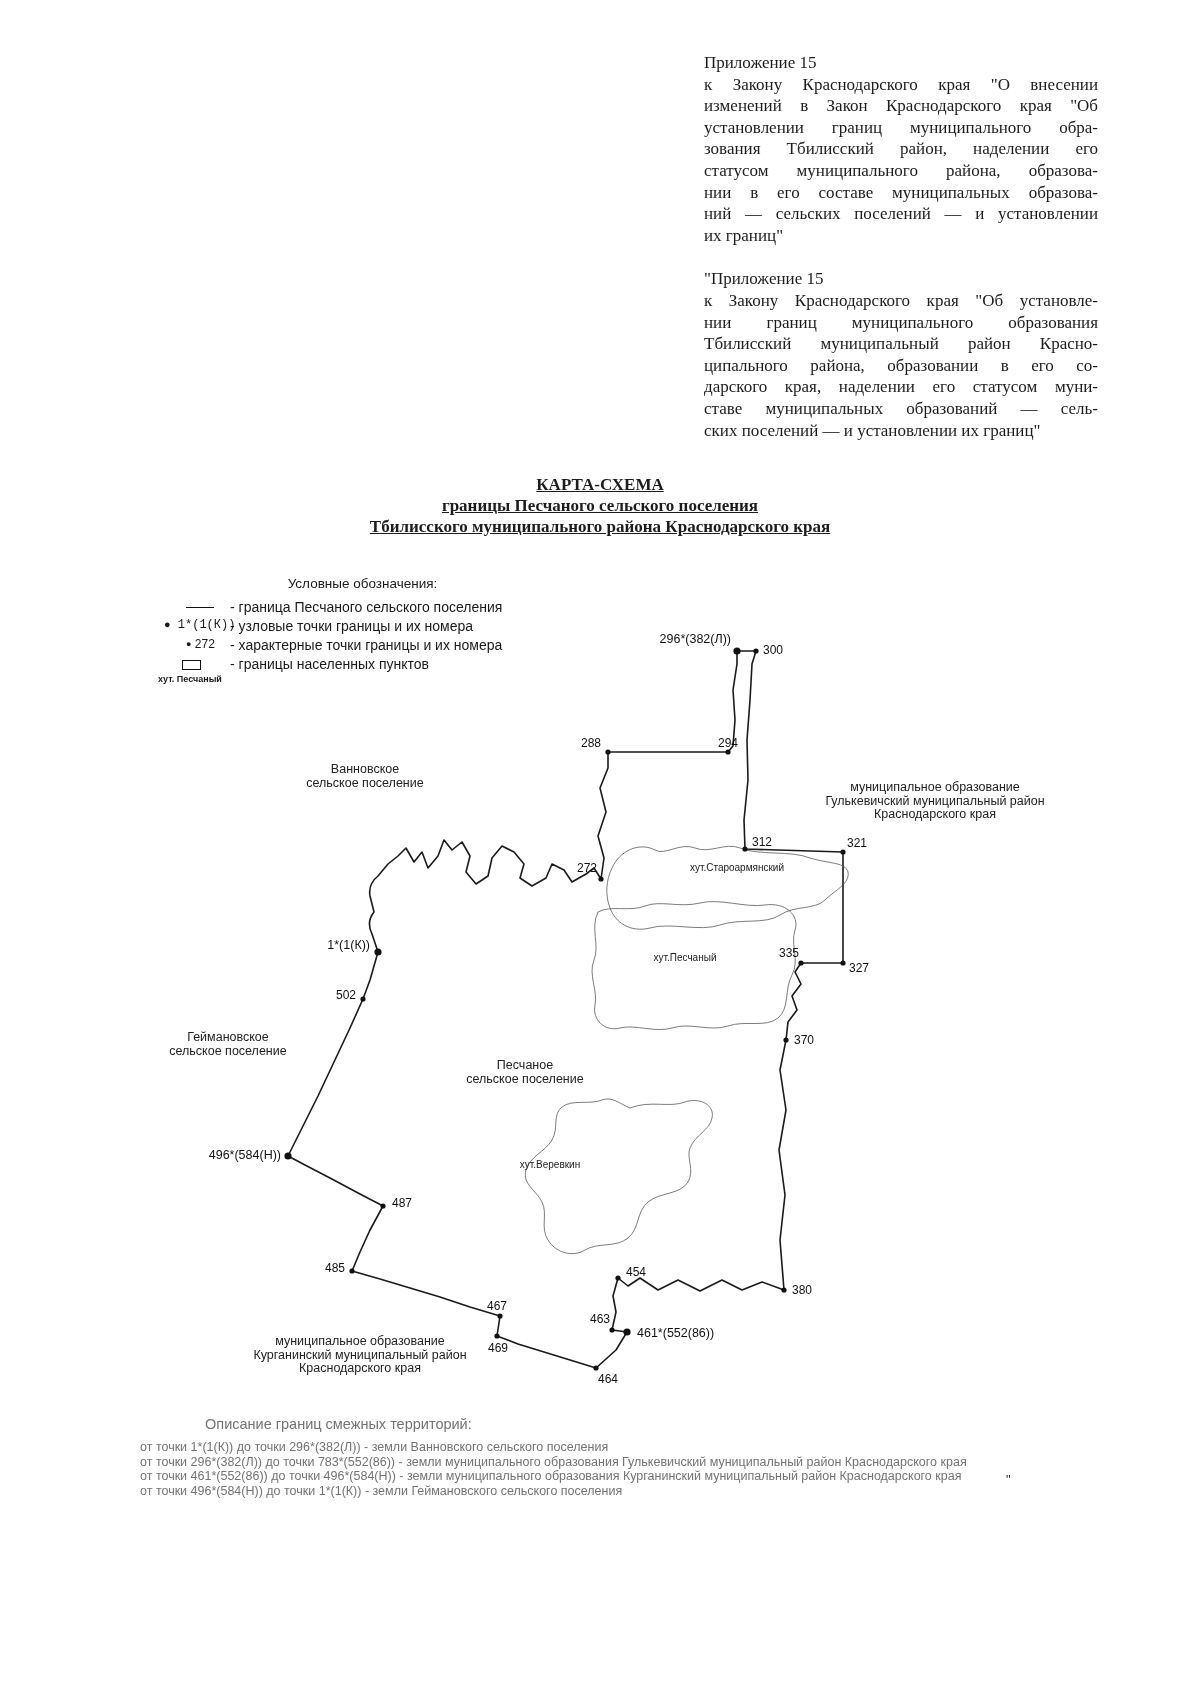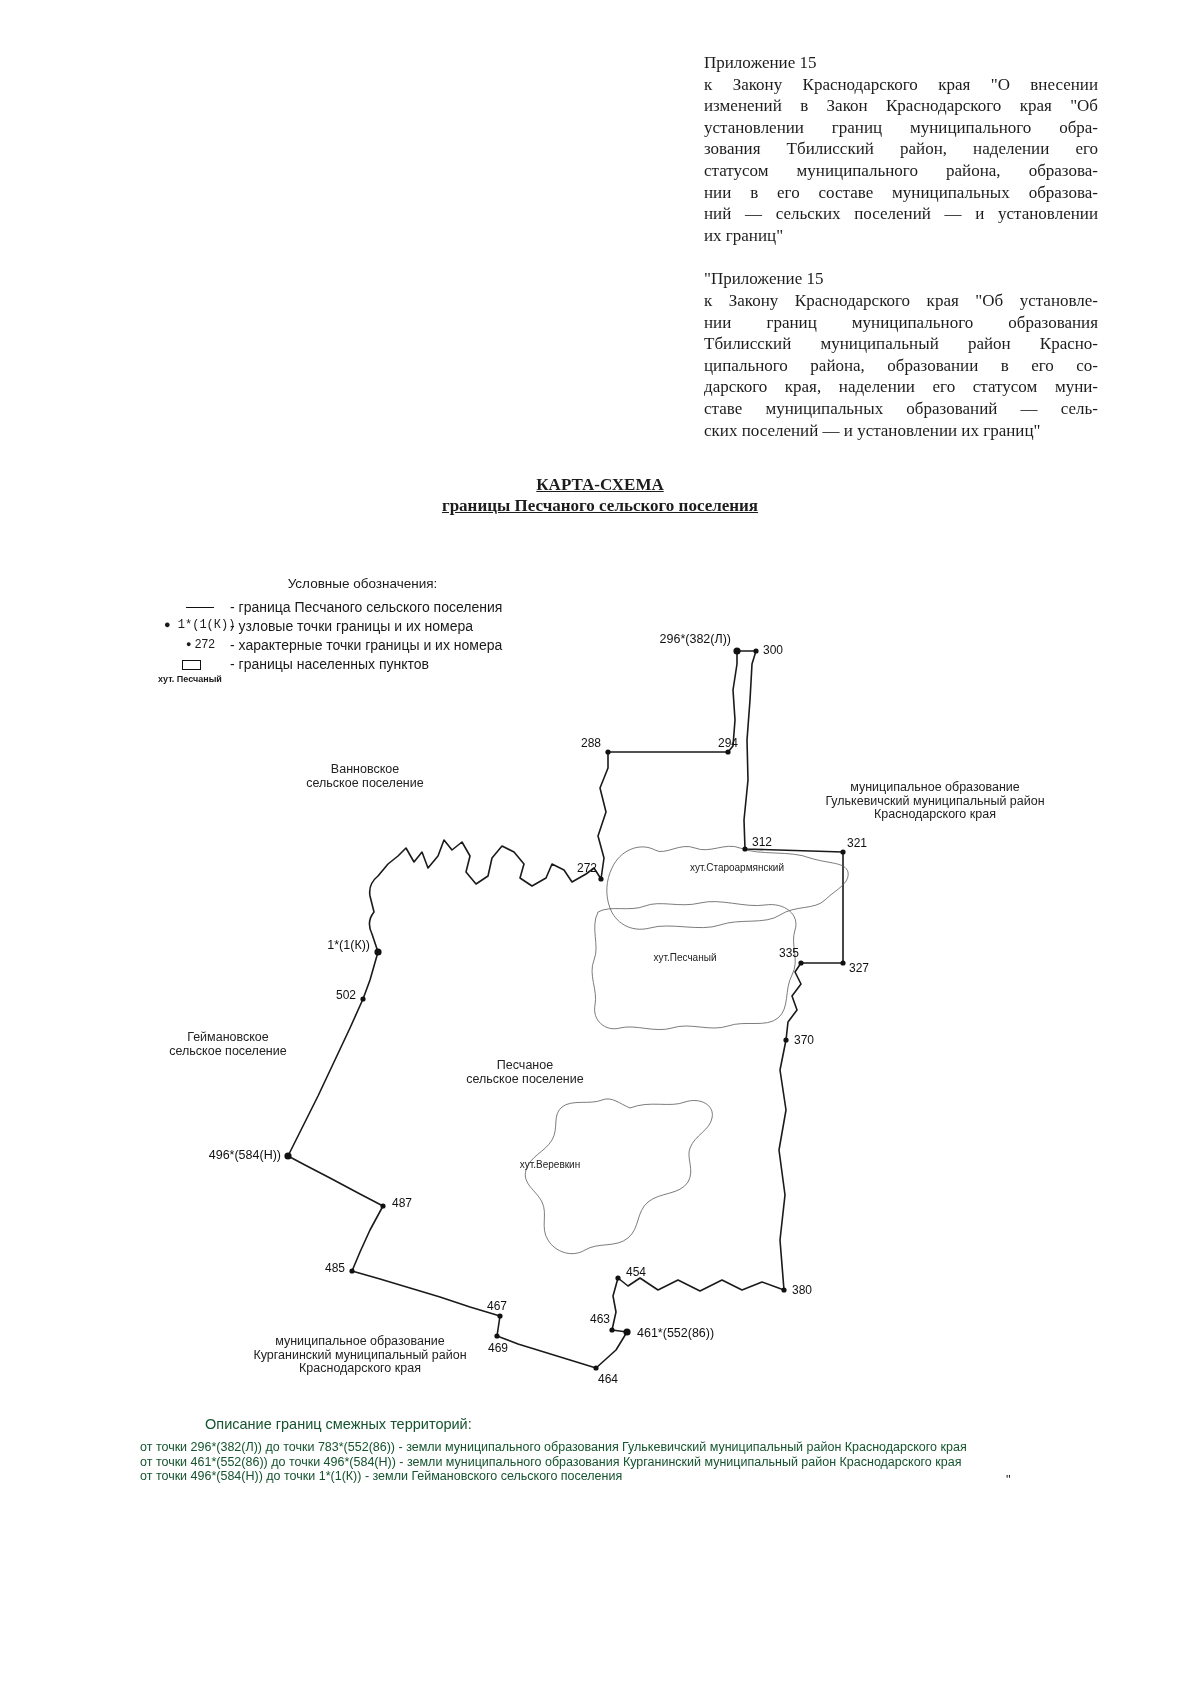"Тбилисского муниципального района" div { html: none -> <div>Тбилисского муниципального района Краснодарского края</div> }
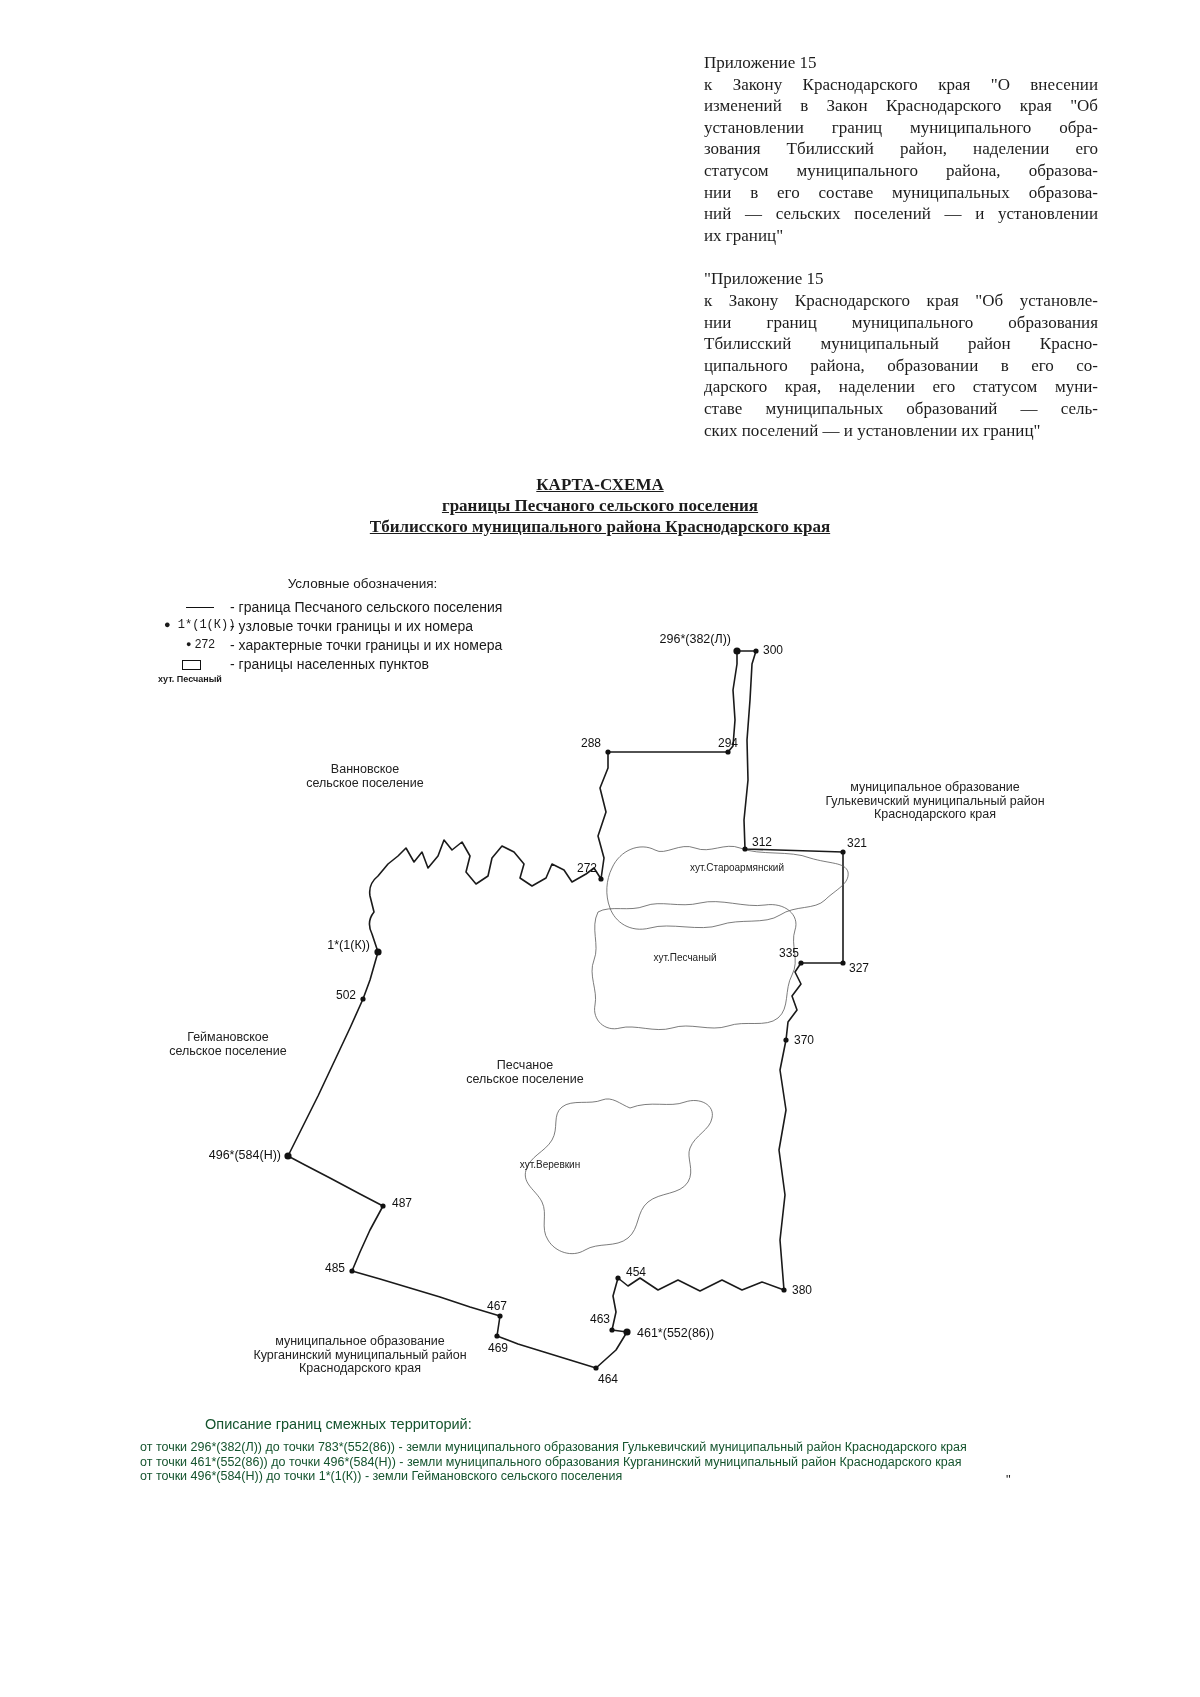"Описание границ смежных территорий:" .description { color: #14532d -> #737373 }
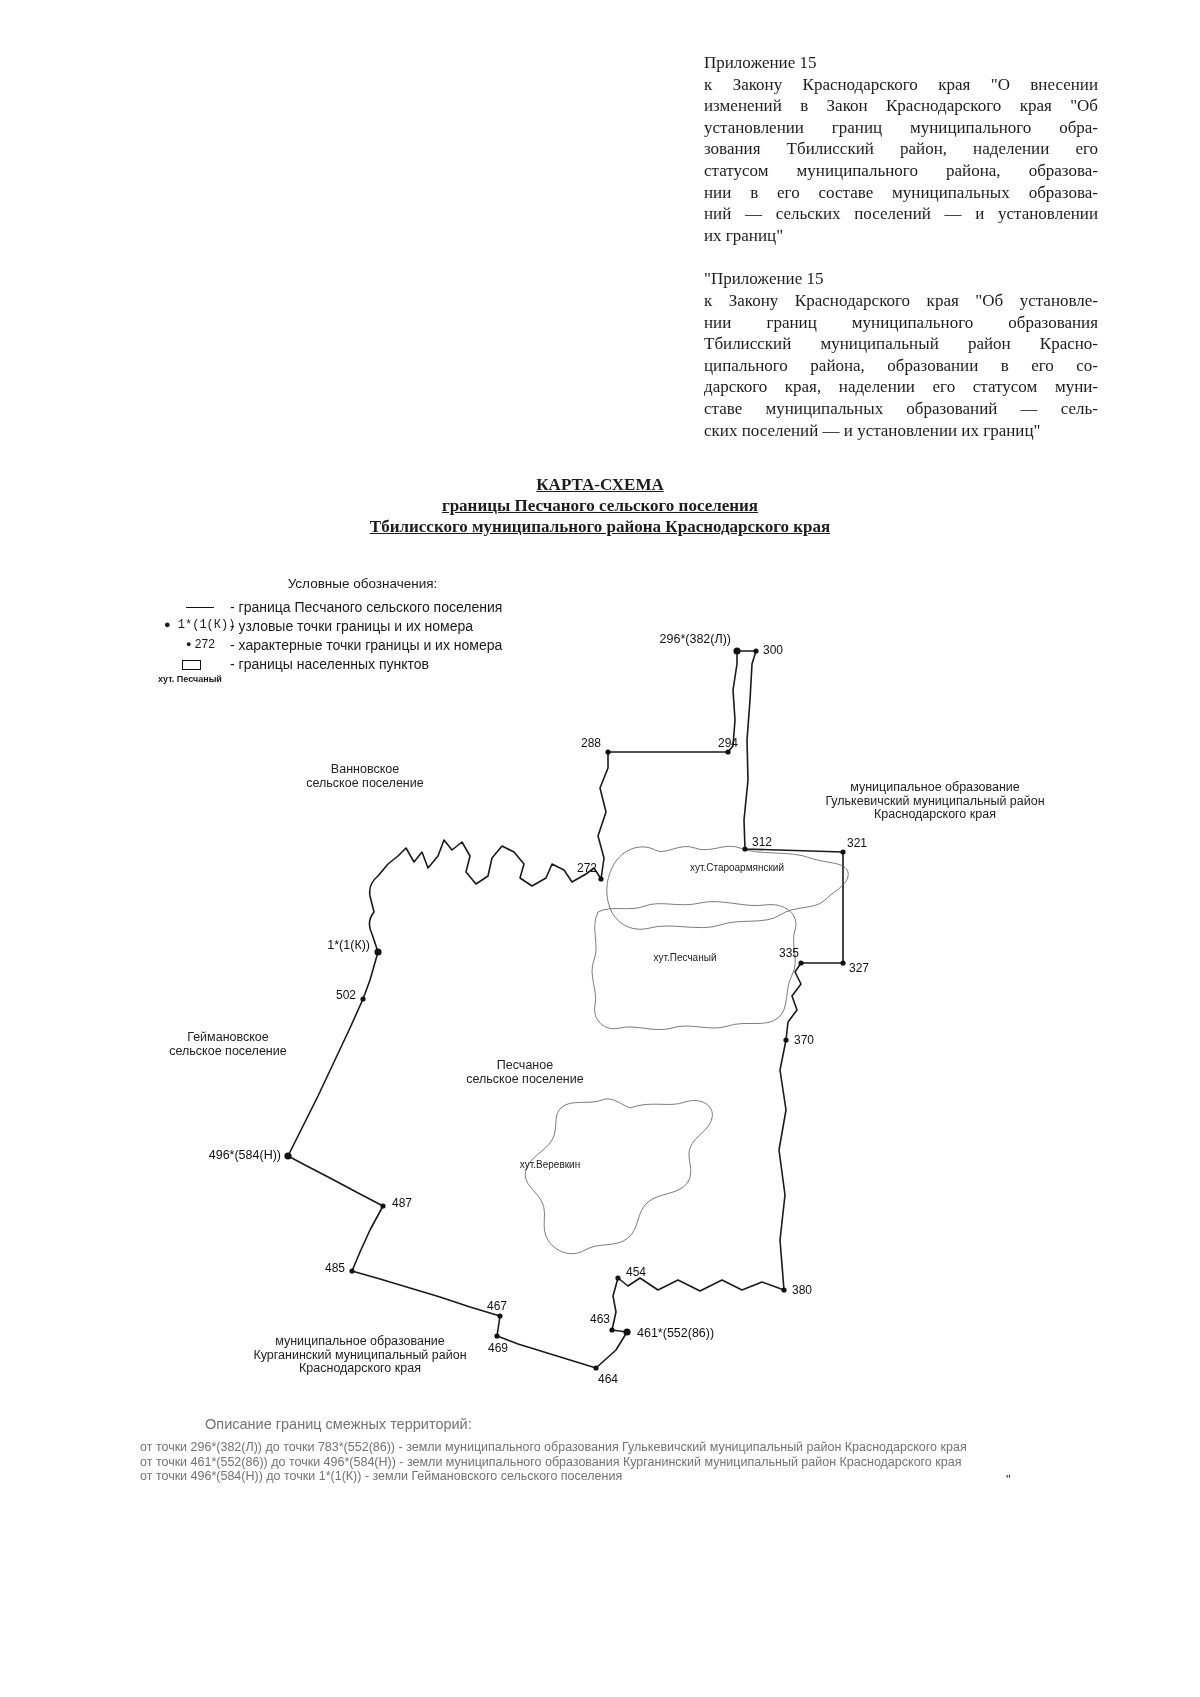"от точки 1*(1(К)) до точки" div { html: none -> <div>от точки 1*(1(К)) до точки 296*(382(Л)) - земли Ванновского сельского поселения</div> }
